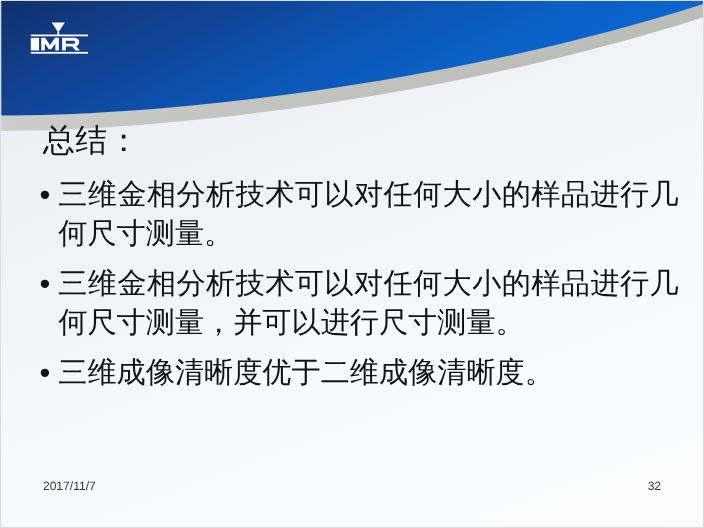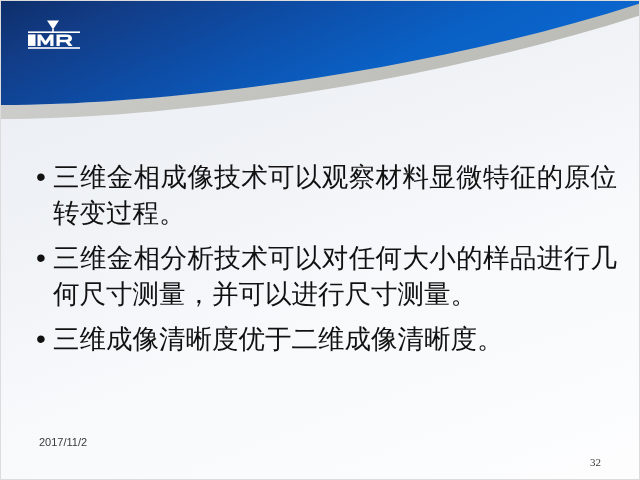"总结：" div.title { html: none -> <div>总结：</div> }
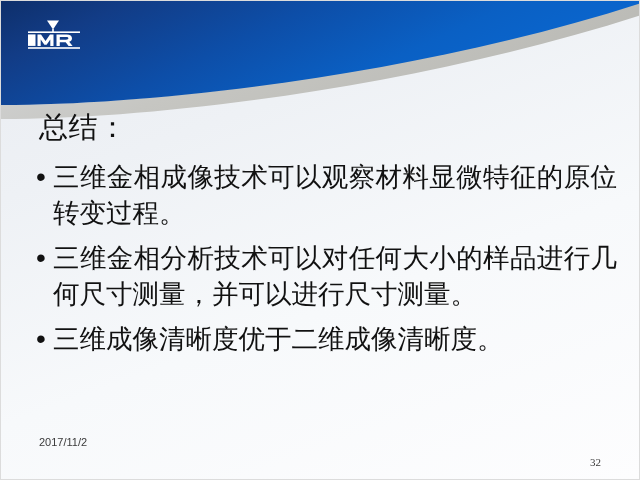"三维金相成像技术可以观察材料显微特征的原位转变过程。" span.bullet-text { text: 成像技术可以观察材料显微特征的原位转变过程 -> 分析技术可以对任何大小的样品进行几何尺寸测量 }
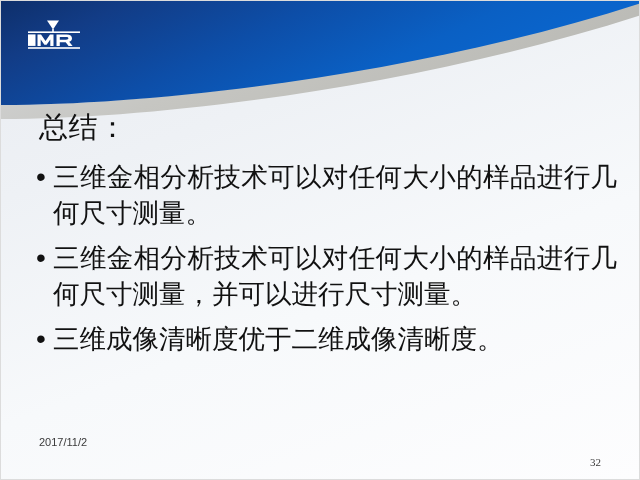"2017/11/2" div.footer-date { text: 2017/11/2 -> 2017/11/7 }
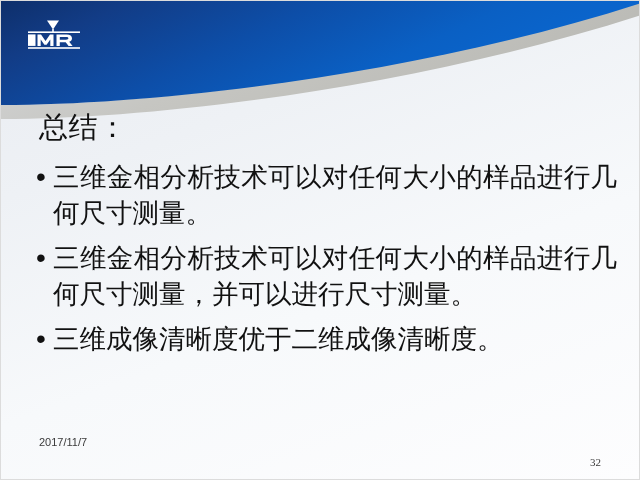"32" .footer-page { font-family: Liberation Serif, serif -> Liberation Sans, sans-serif; top: 455px -> 435px }
